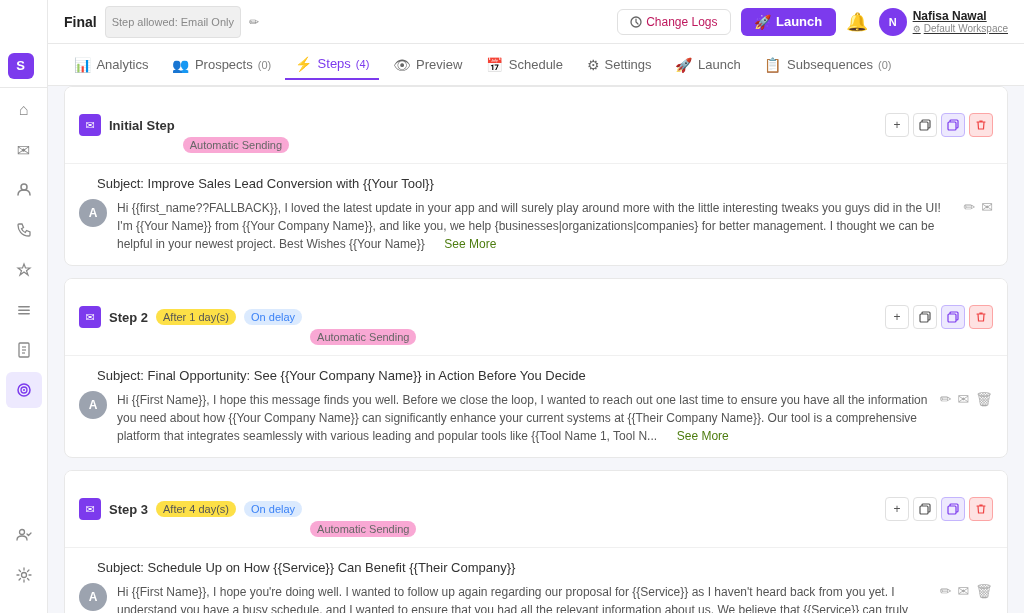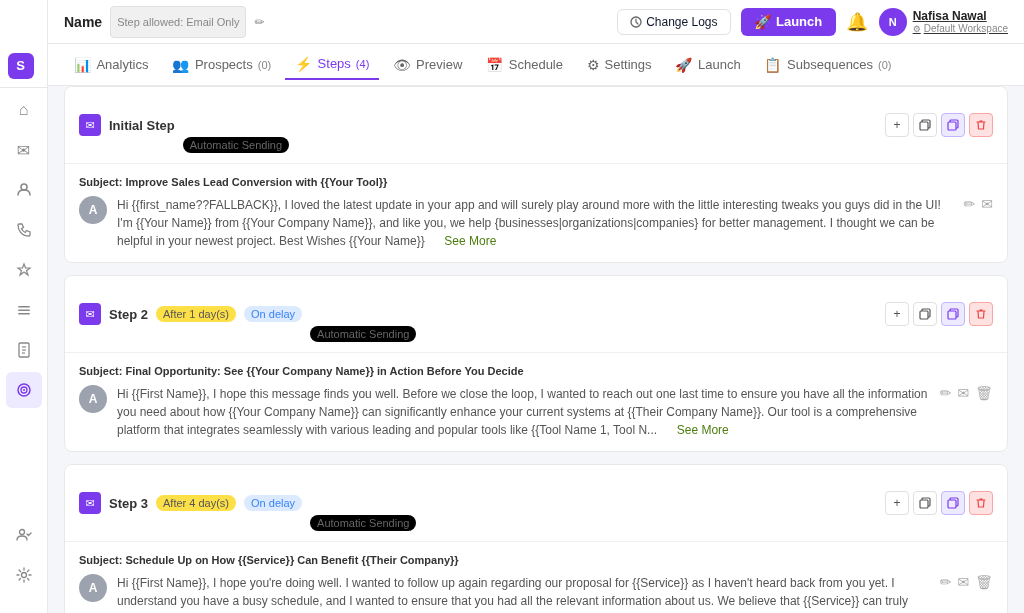"Name" span.topbar-title { text: Name -> Final }
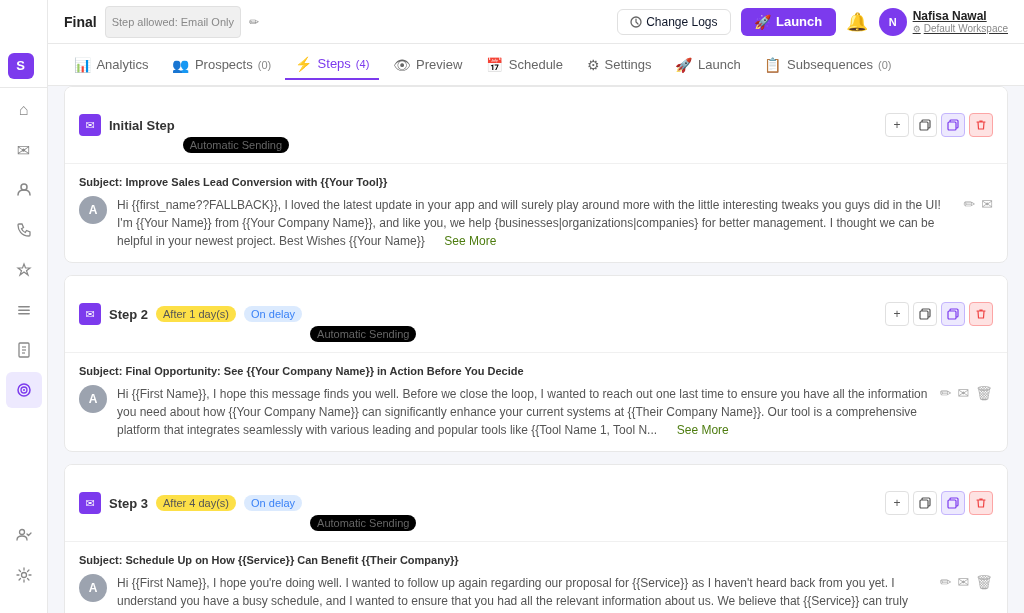"Change Logs" .btn-change-logs { color: #0f172a -> #be185d }
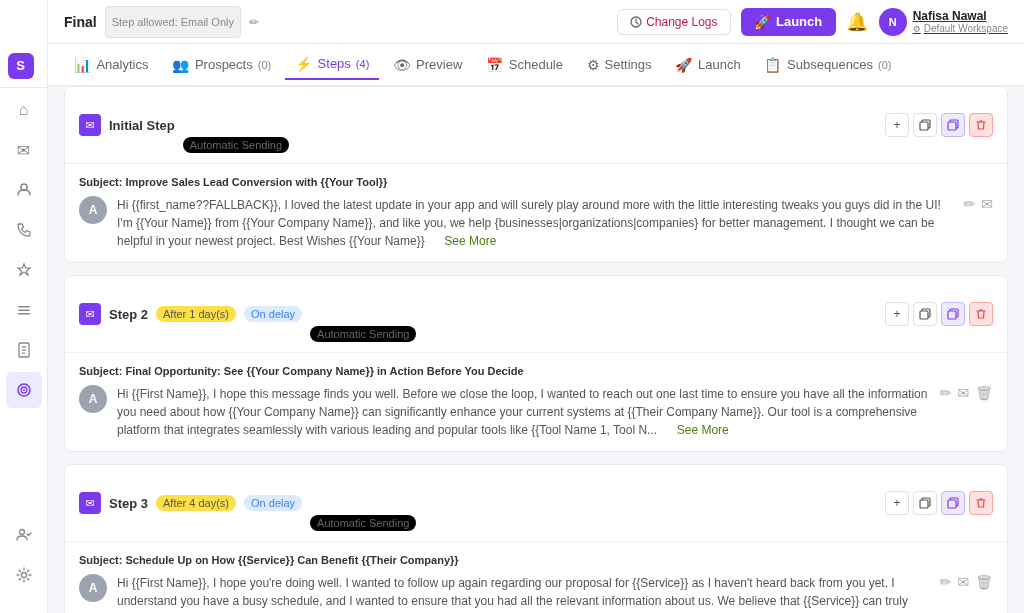"Automatic Sending" .badge-auto { background: #000000 -> #f9a8d4 }
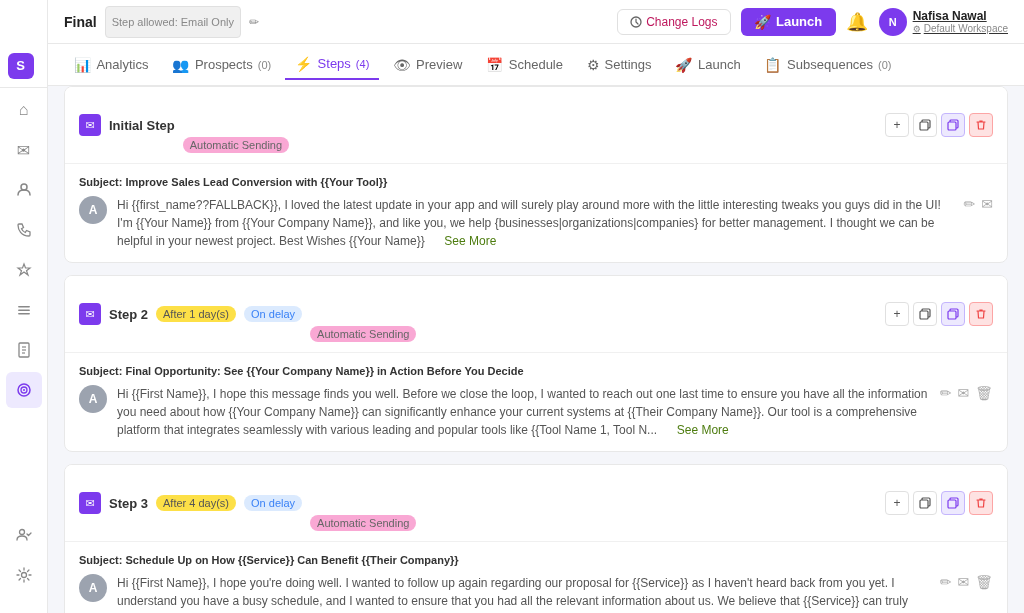"Subject: Improve Sales Lead Conversion" .step-subject { font-size: 11px -> 13px; font-weight: 700 -> 400; margin-left: none -> 18px }
